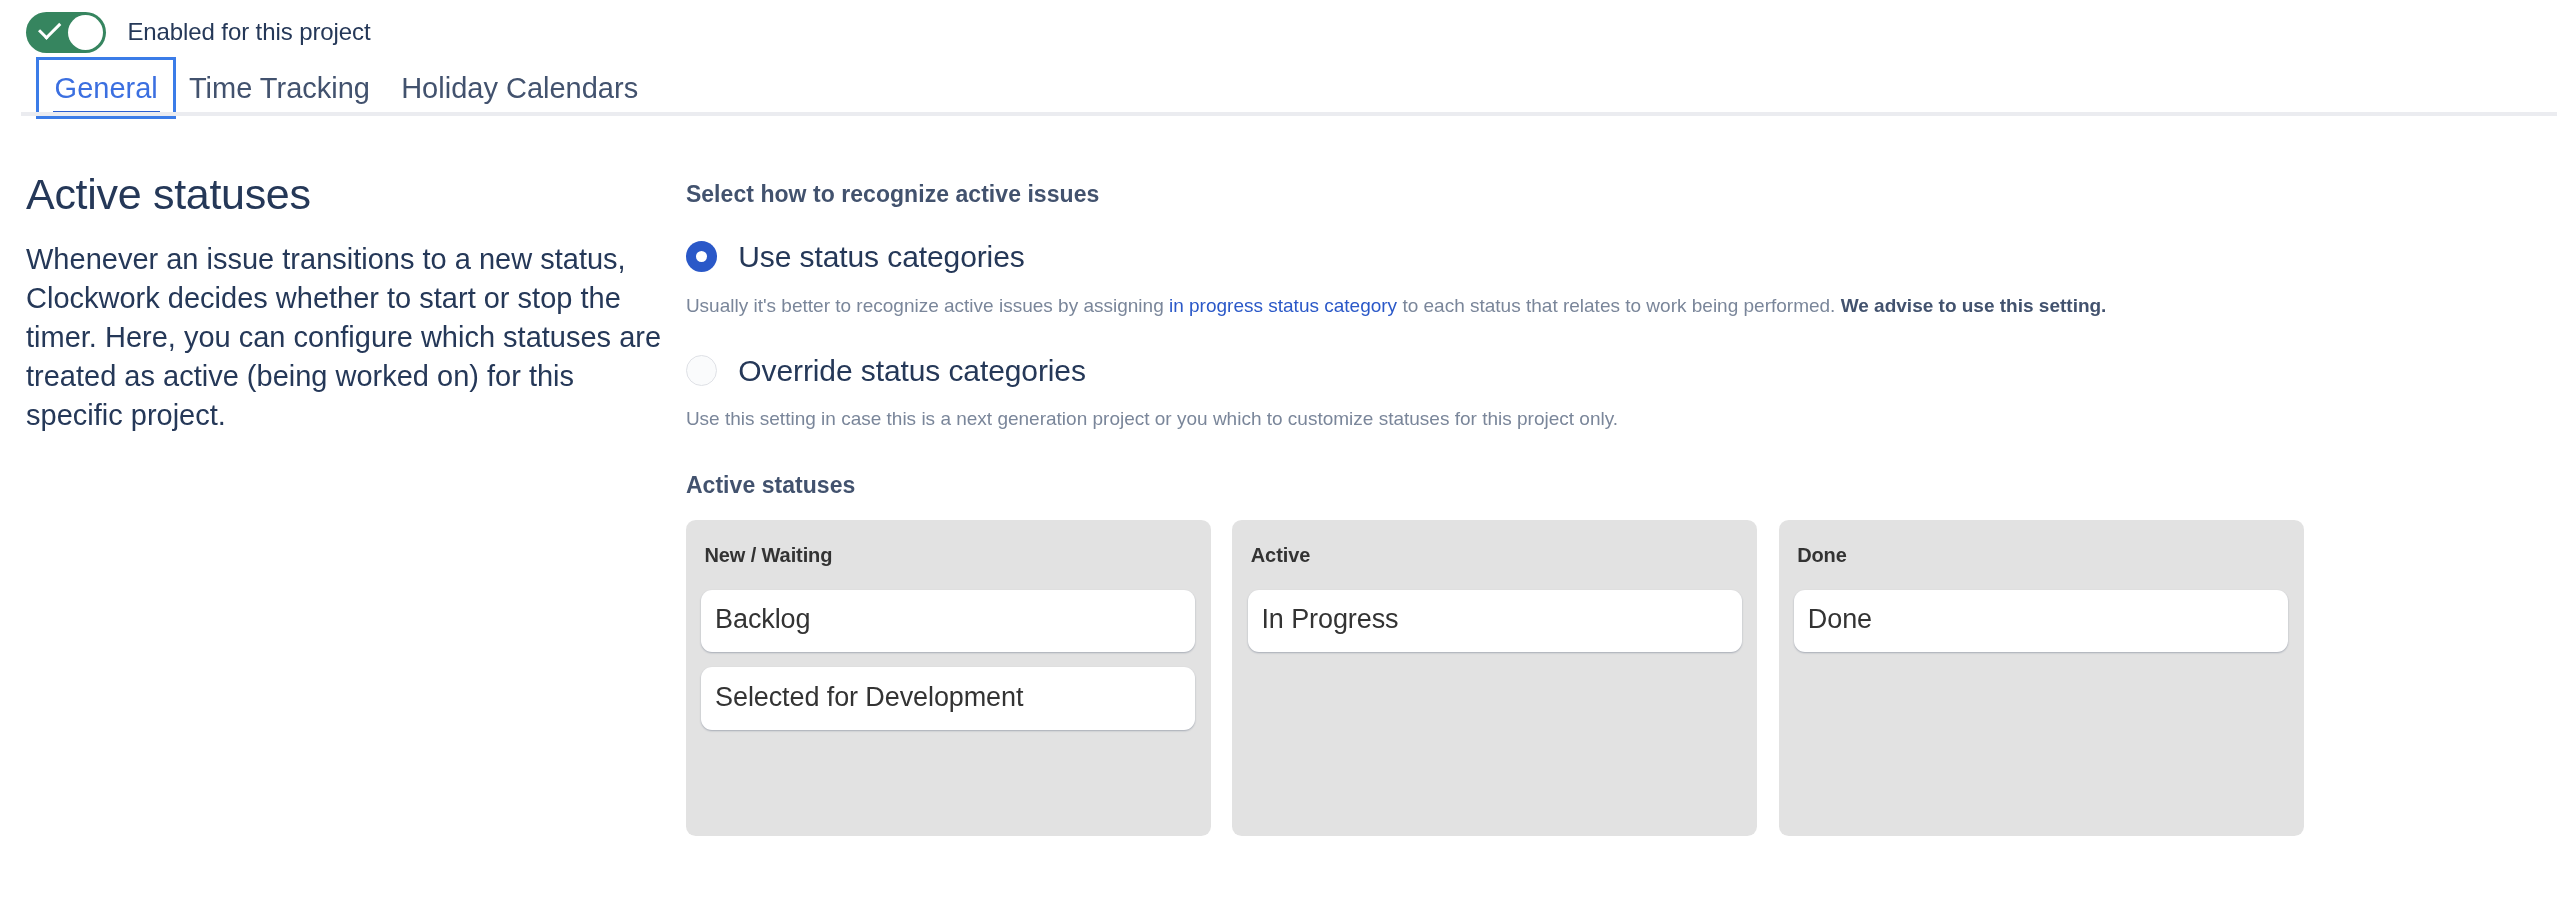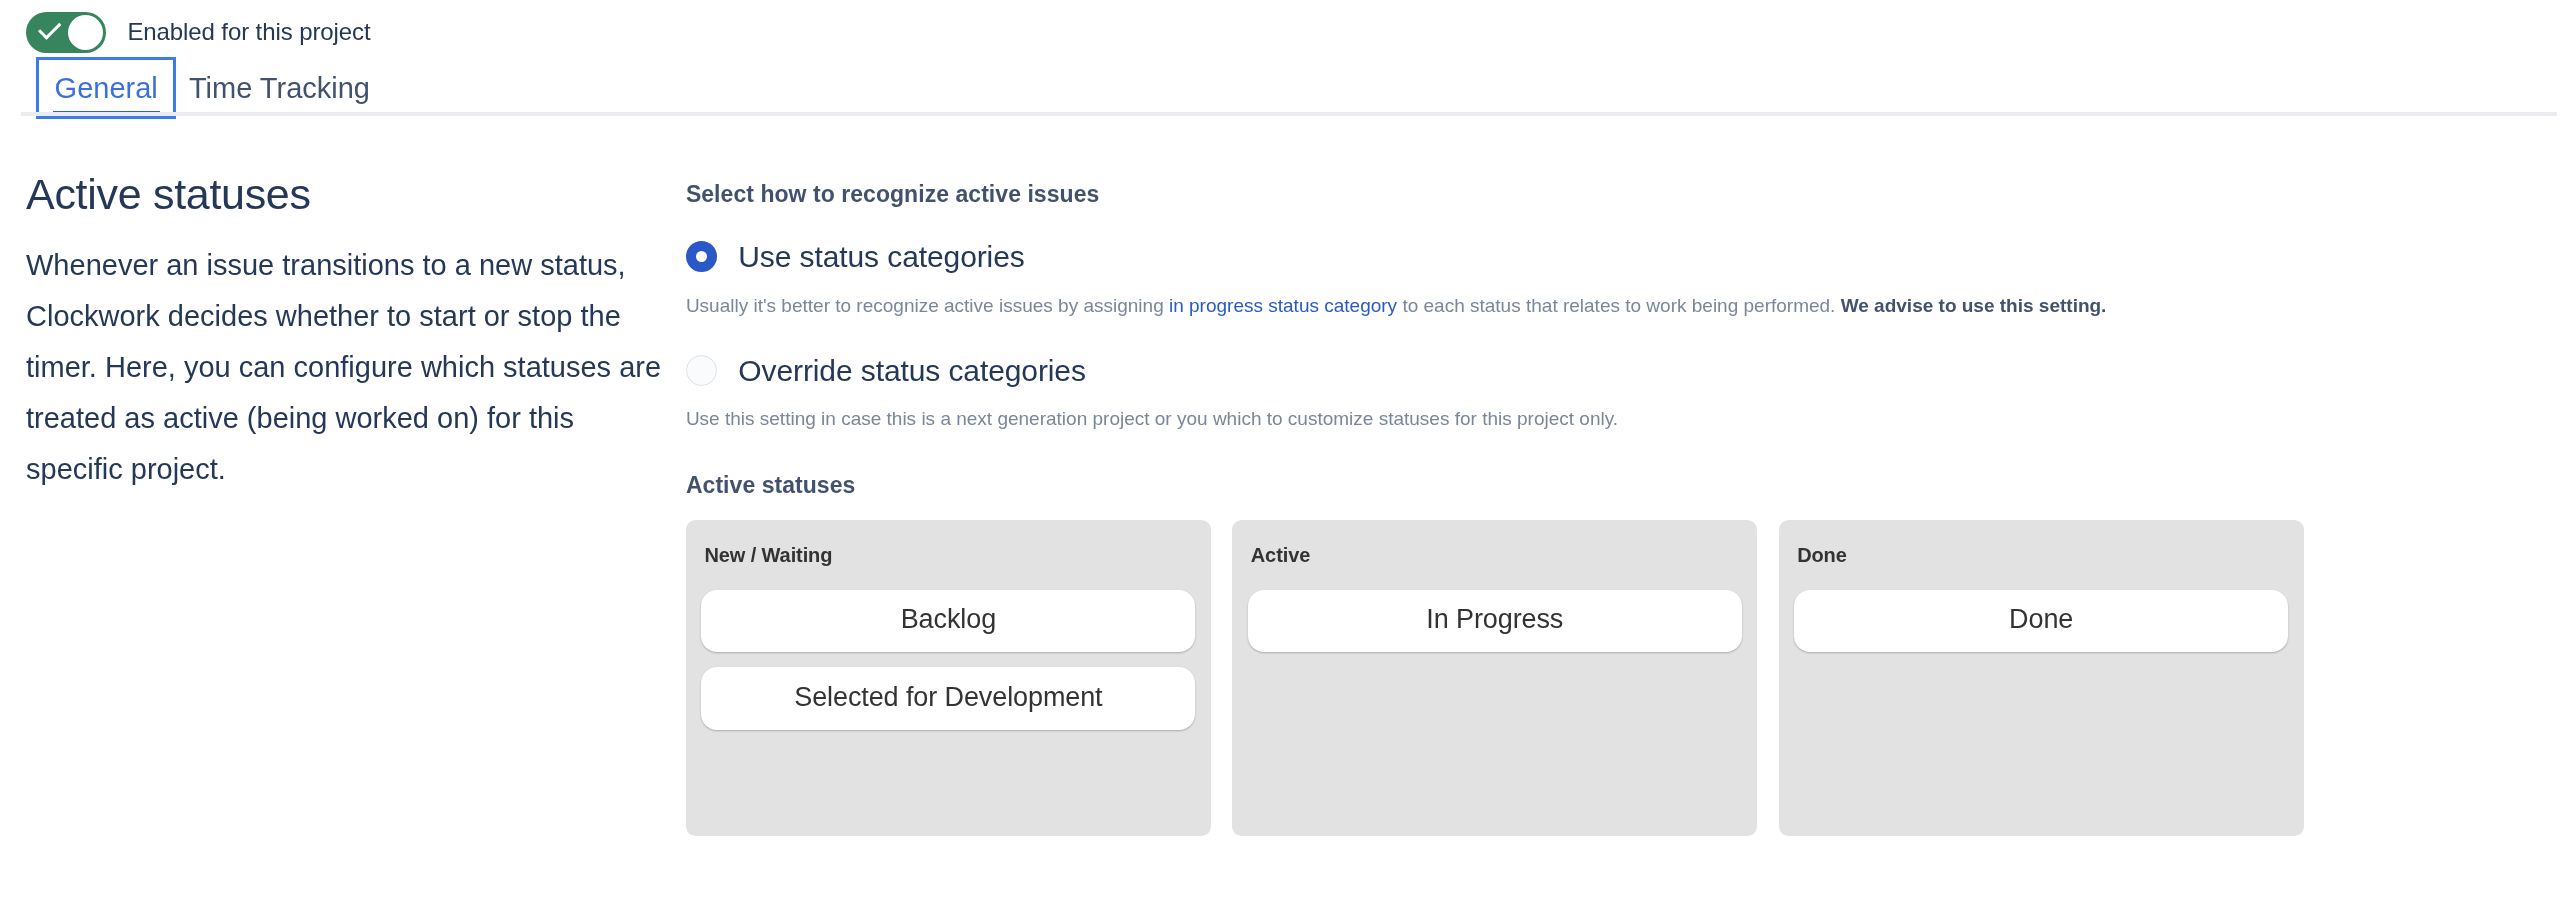"Holiday Calendars" div.tab { html: none -> <div> <span>Holiday Calendars</span> </div> }
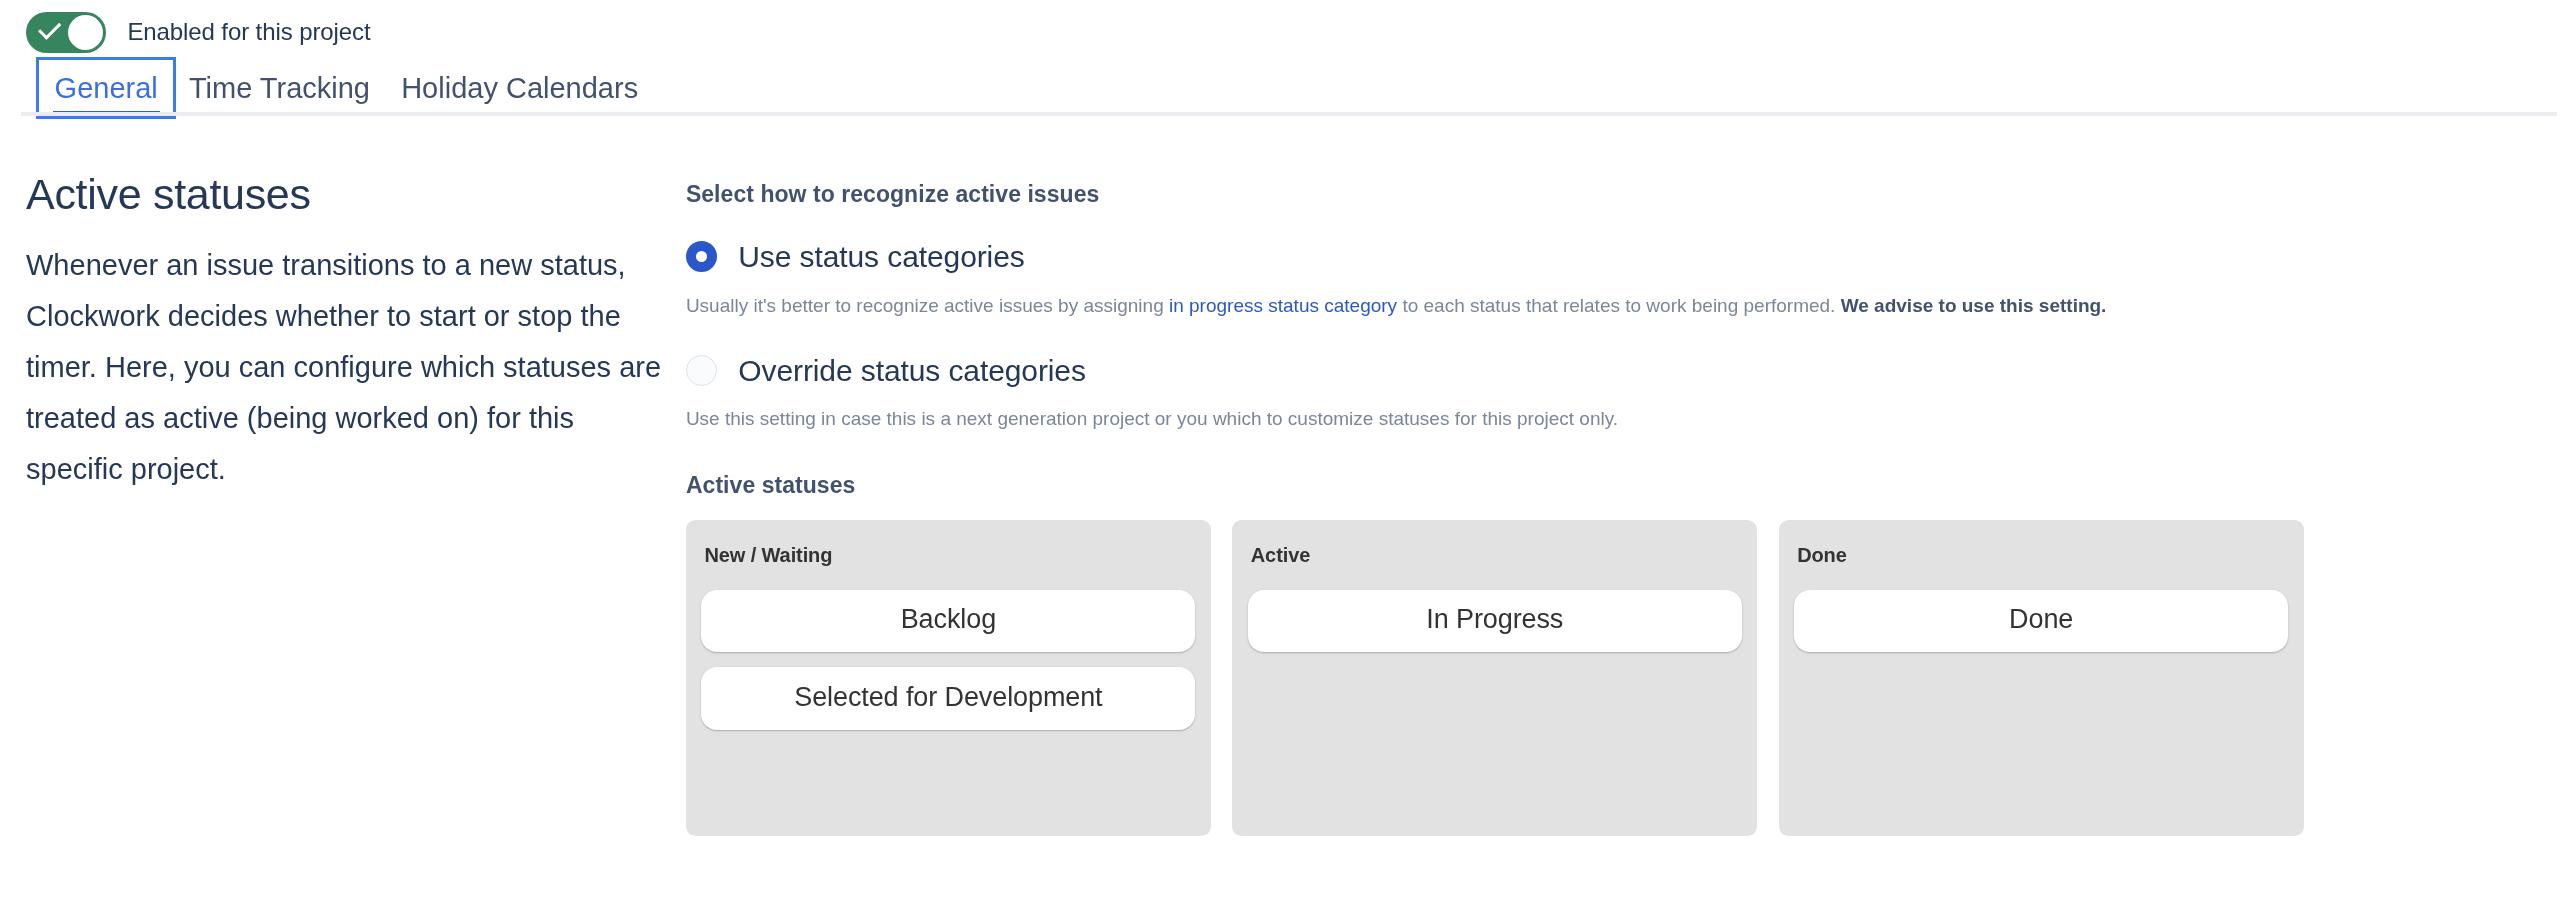"Whenever an issue transitions to" .section-desc { line-height: 51px -> 39px }
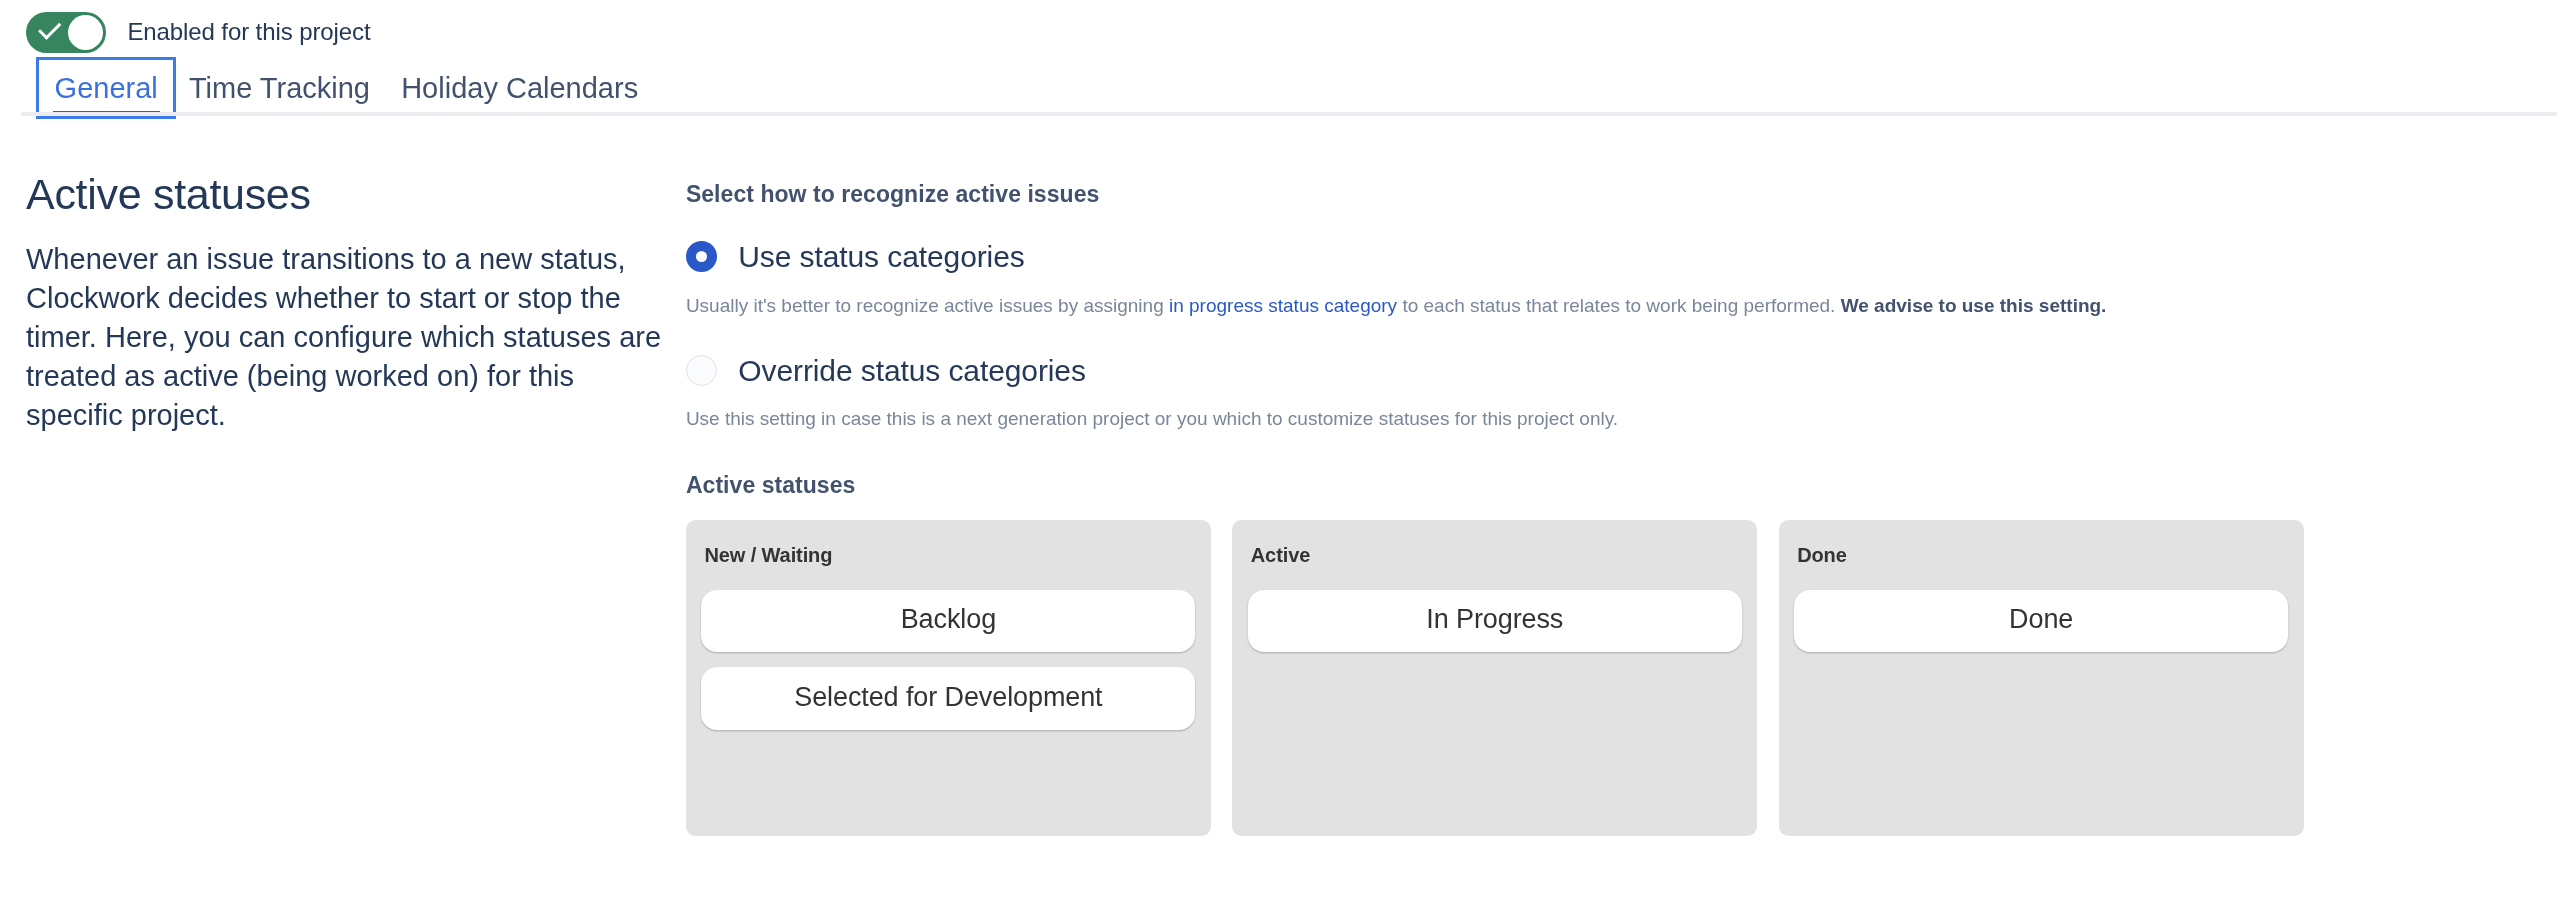"Backlog" .status-card { border-radius: 16px -> 11px; text-align: center -> none }
